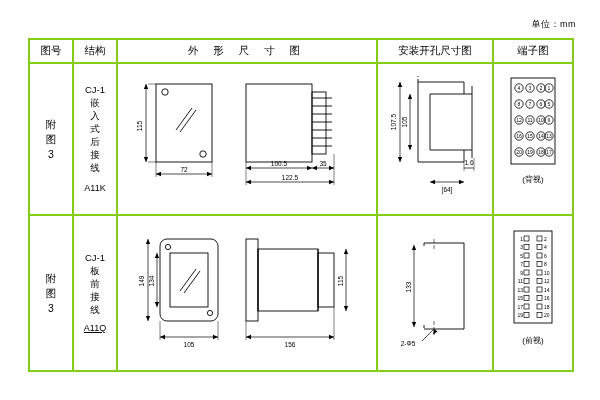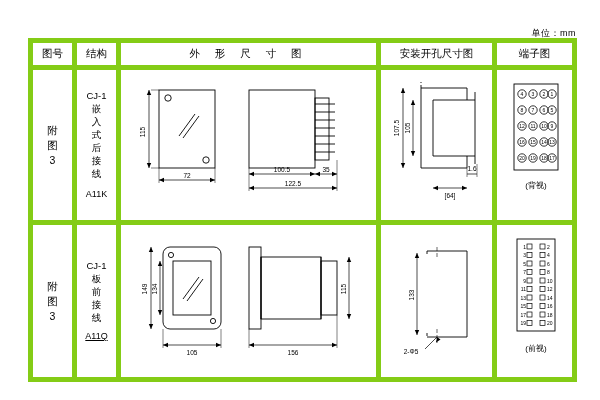"单位：mm" .unit { top: 27px -> 18px }
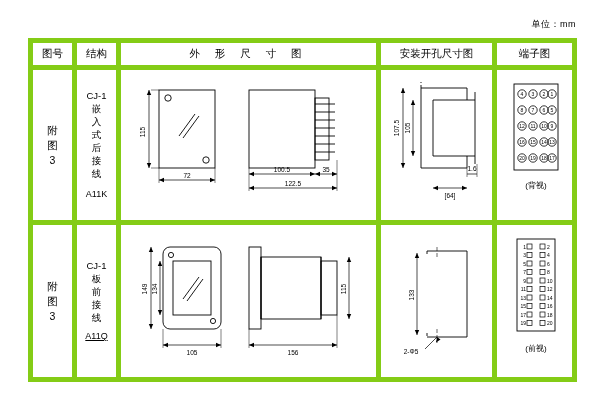"图号" table.main td { border: 5px solid #84cc16 -> 2px solid #84cc16 }
